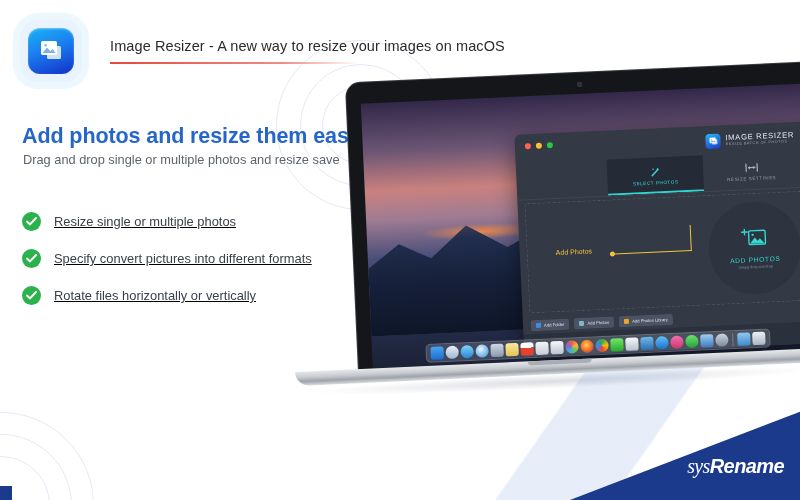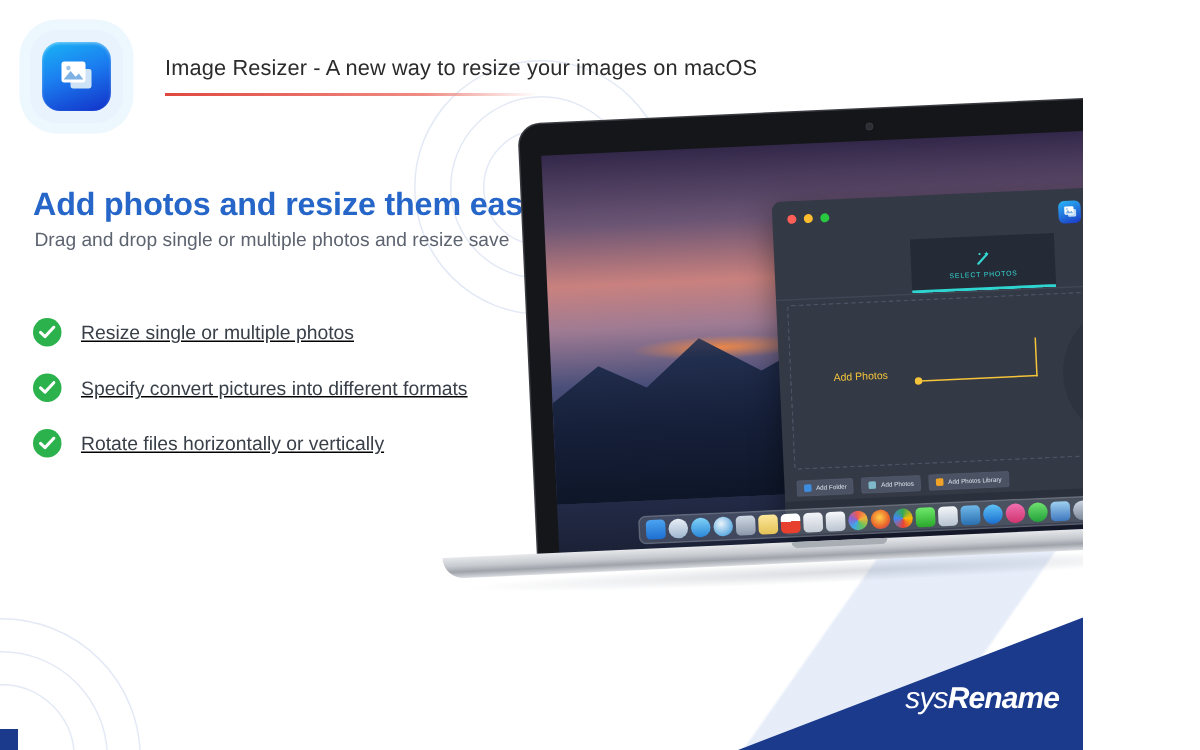"Image Resizer - A new" #stage { width: 722px -> 800px }
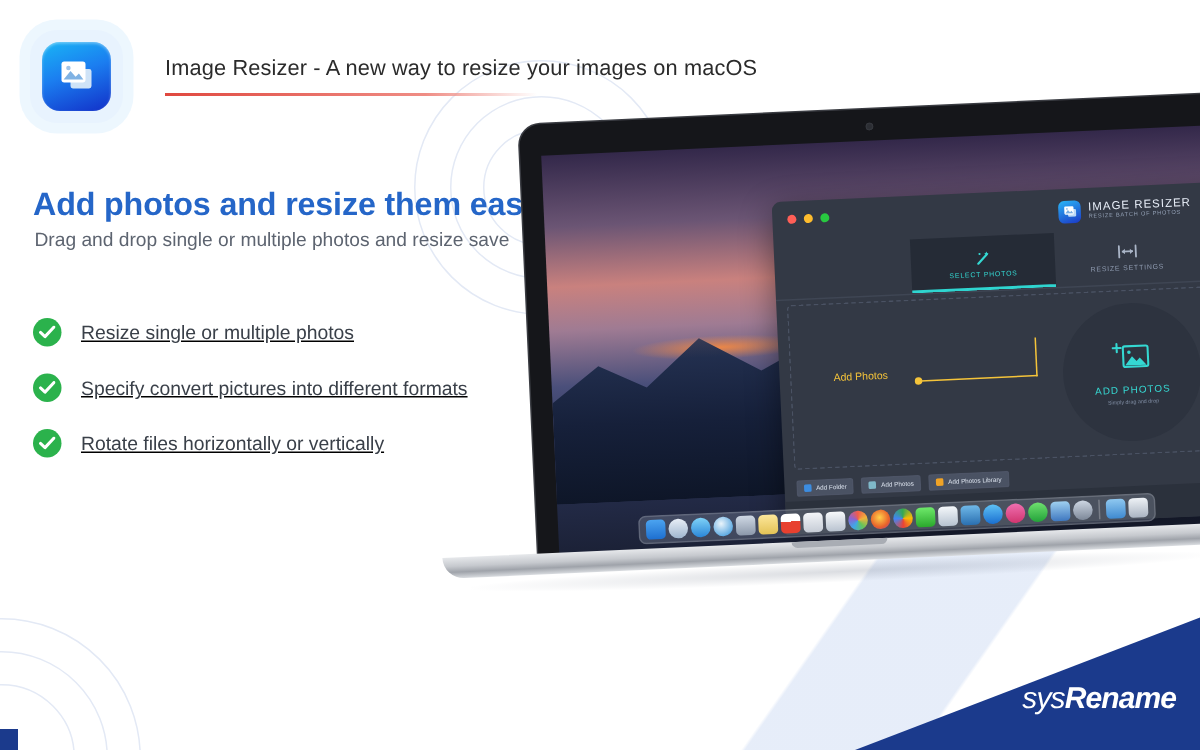"sys" .banner-text .lt { font-family: none -> Liberation Serif, serif }
